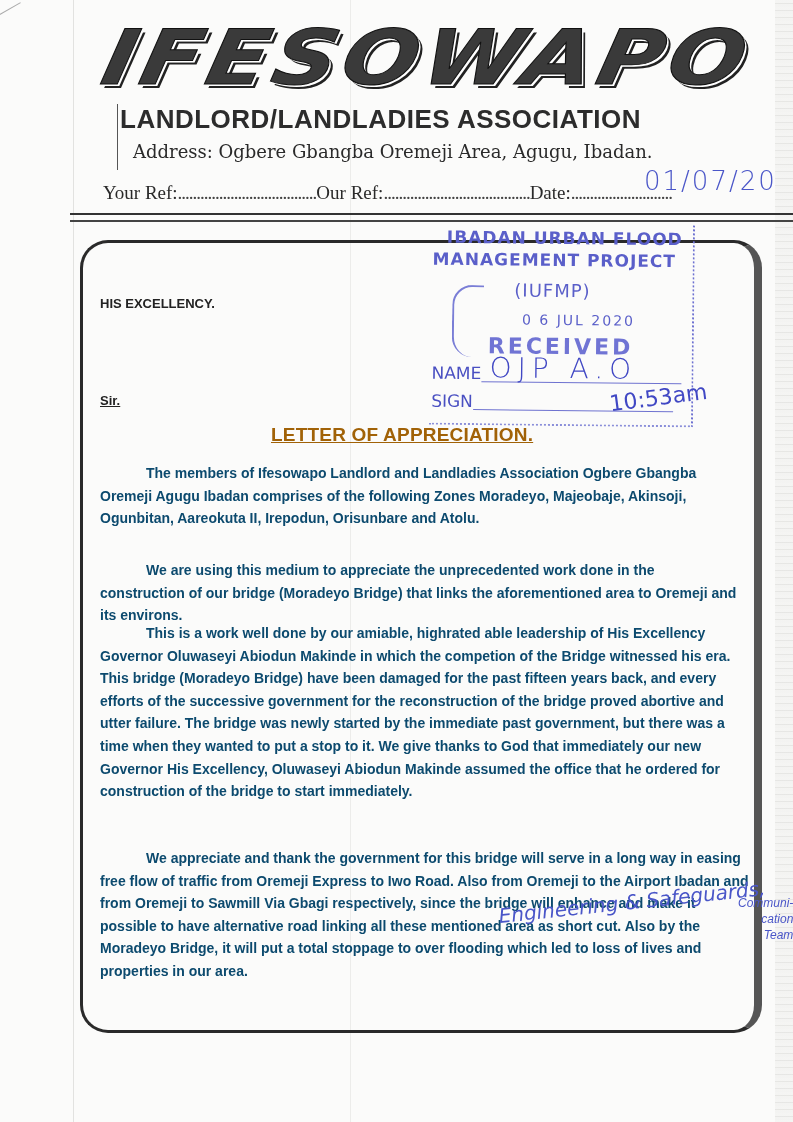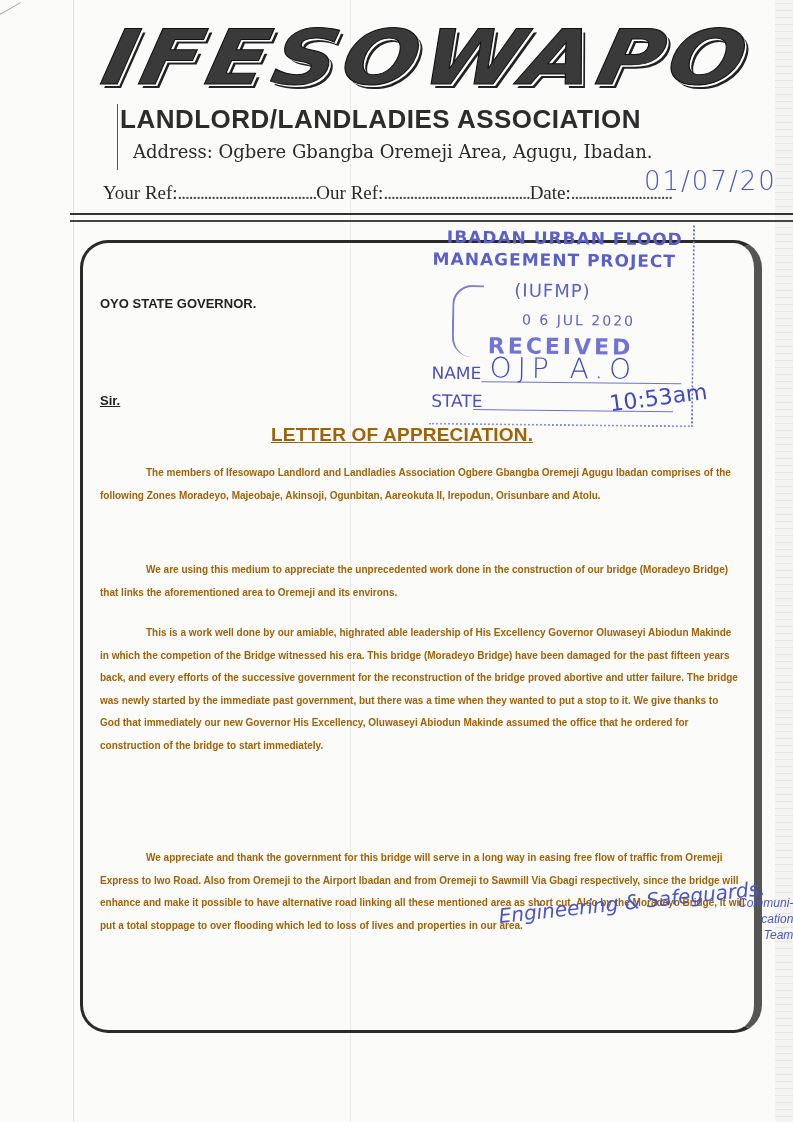"HIS EXCELLENCY." div { html: none -> <div>HIS EXCELLENCY.</div> }
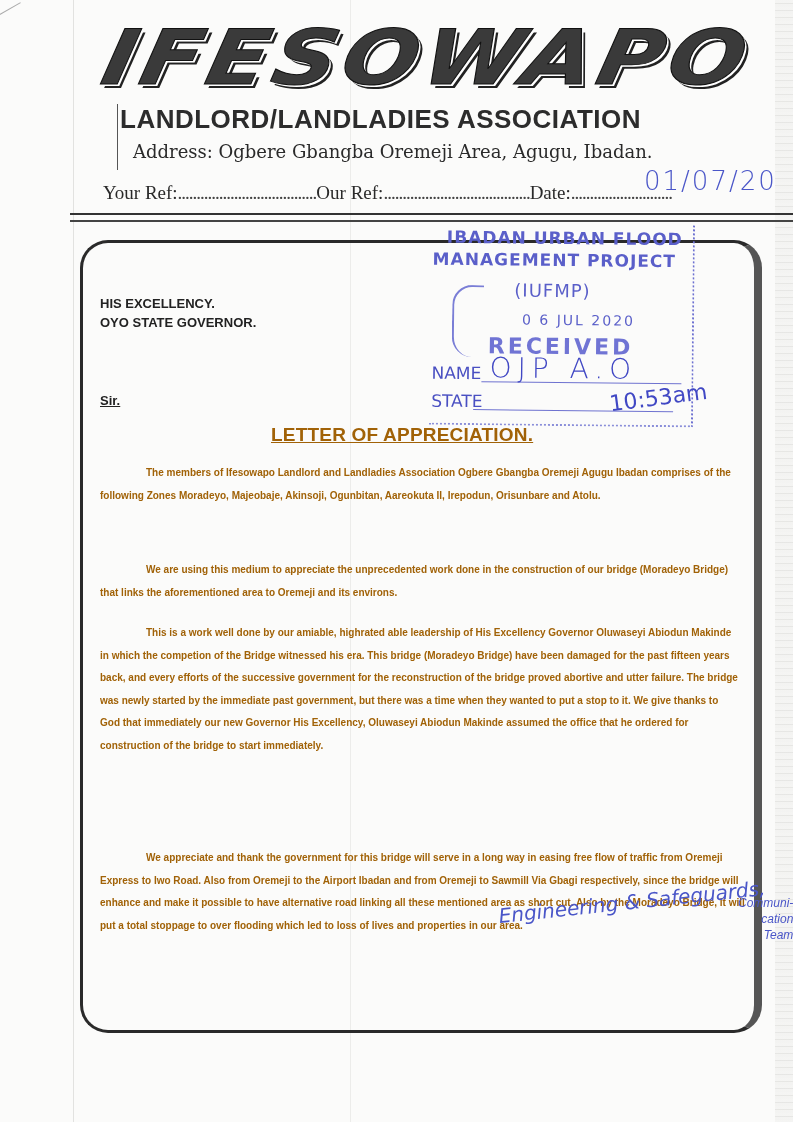"OYO STATE GOVERNOR." div { html: <div>OYO STATE GOVERNOR.</div> -> none }
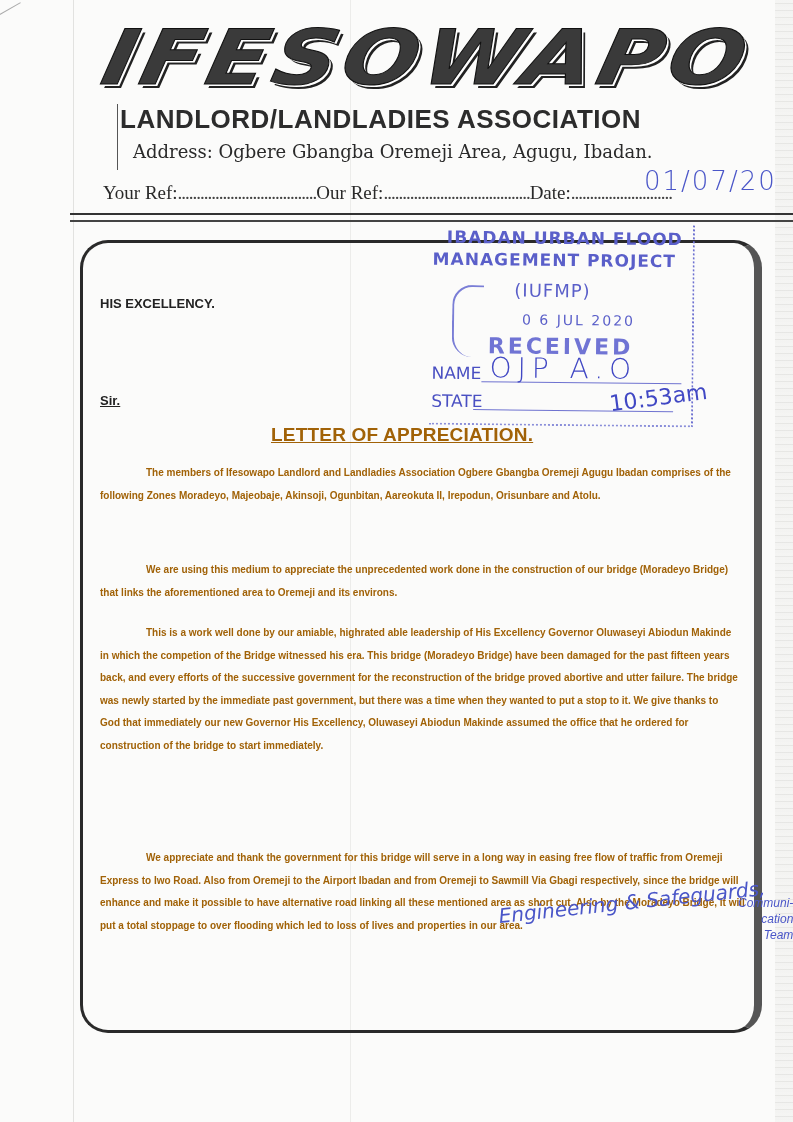"STATE" div.sign { text: STATE -> SIGN }
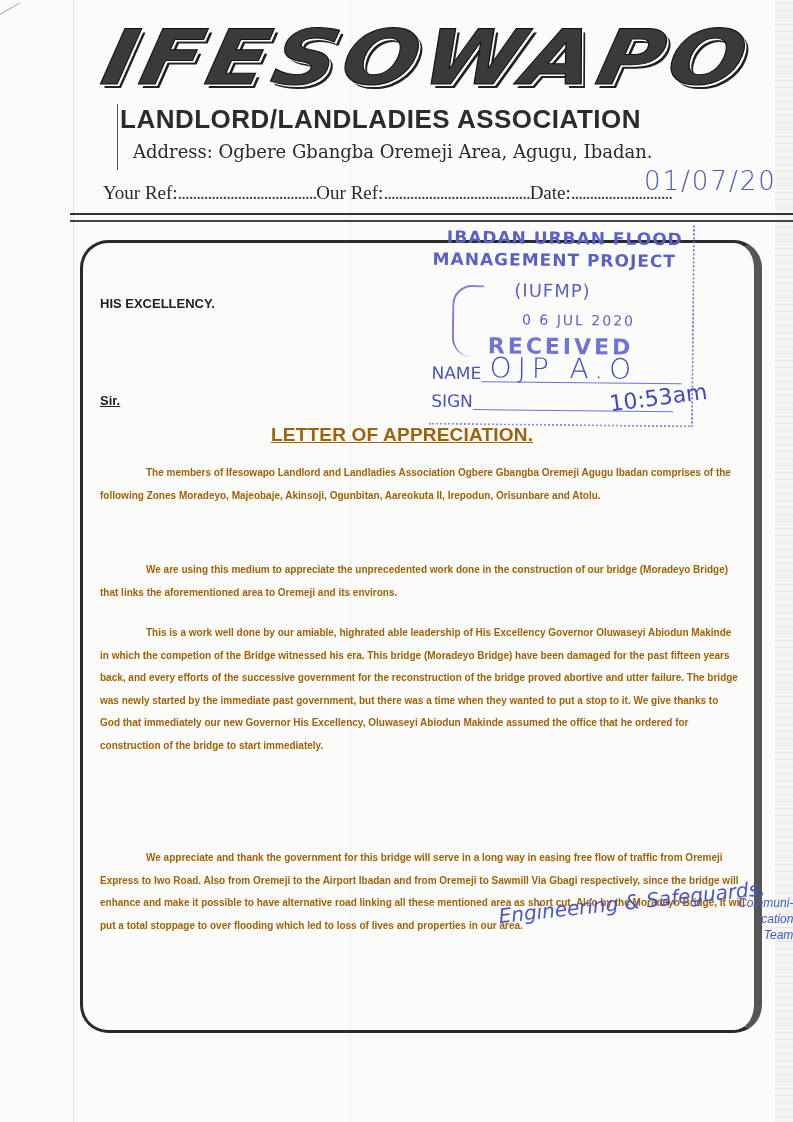"The members of Ifesowapo Landlord" .body { color: #a16207 -> #0c4a6e; font-size: 10px -> 14px }
